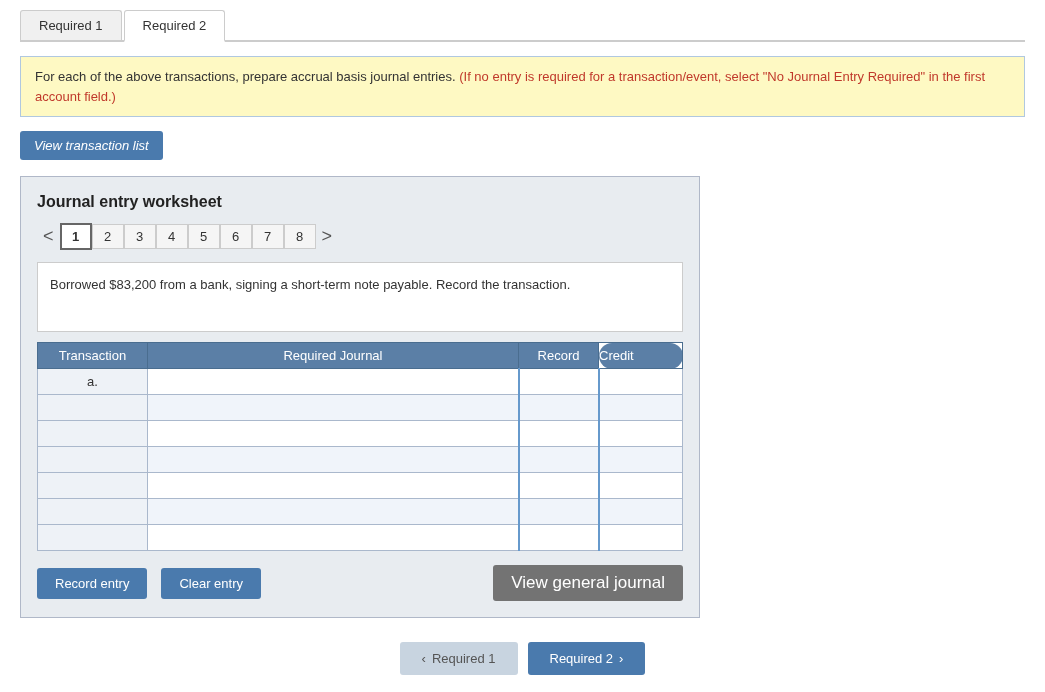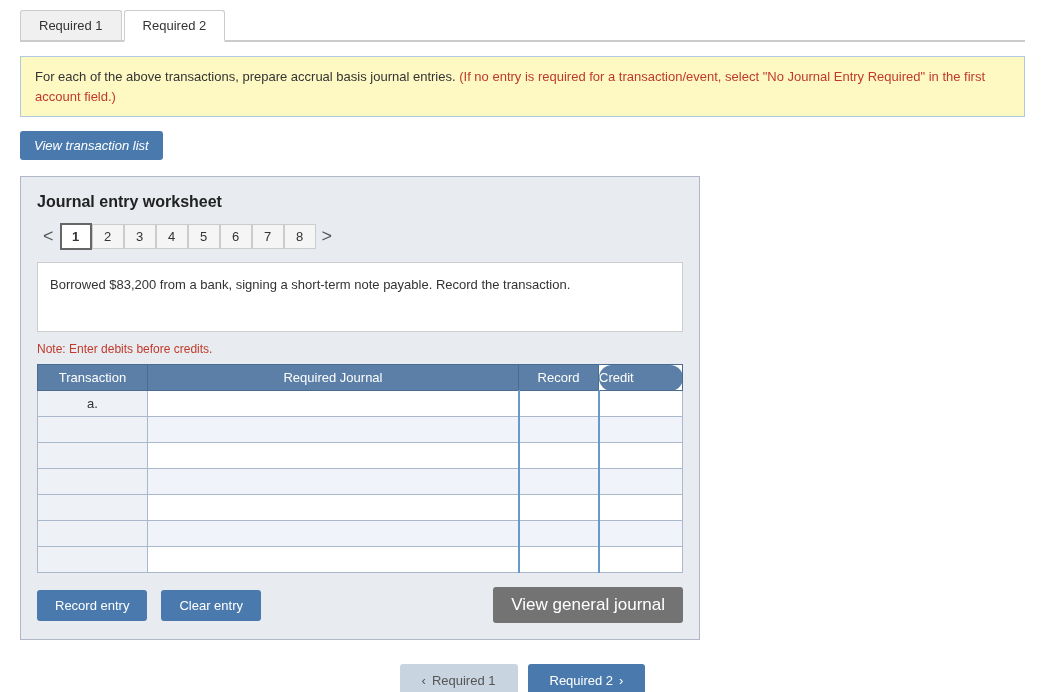"Note: Enter debits before credits." div.note-text { html: <div>Note: Enter debits before credits.</div> -> none }
